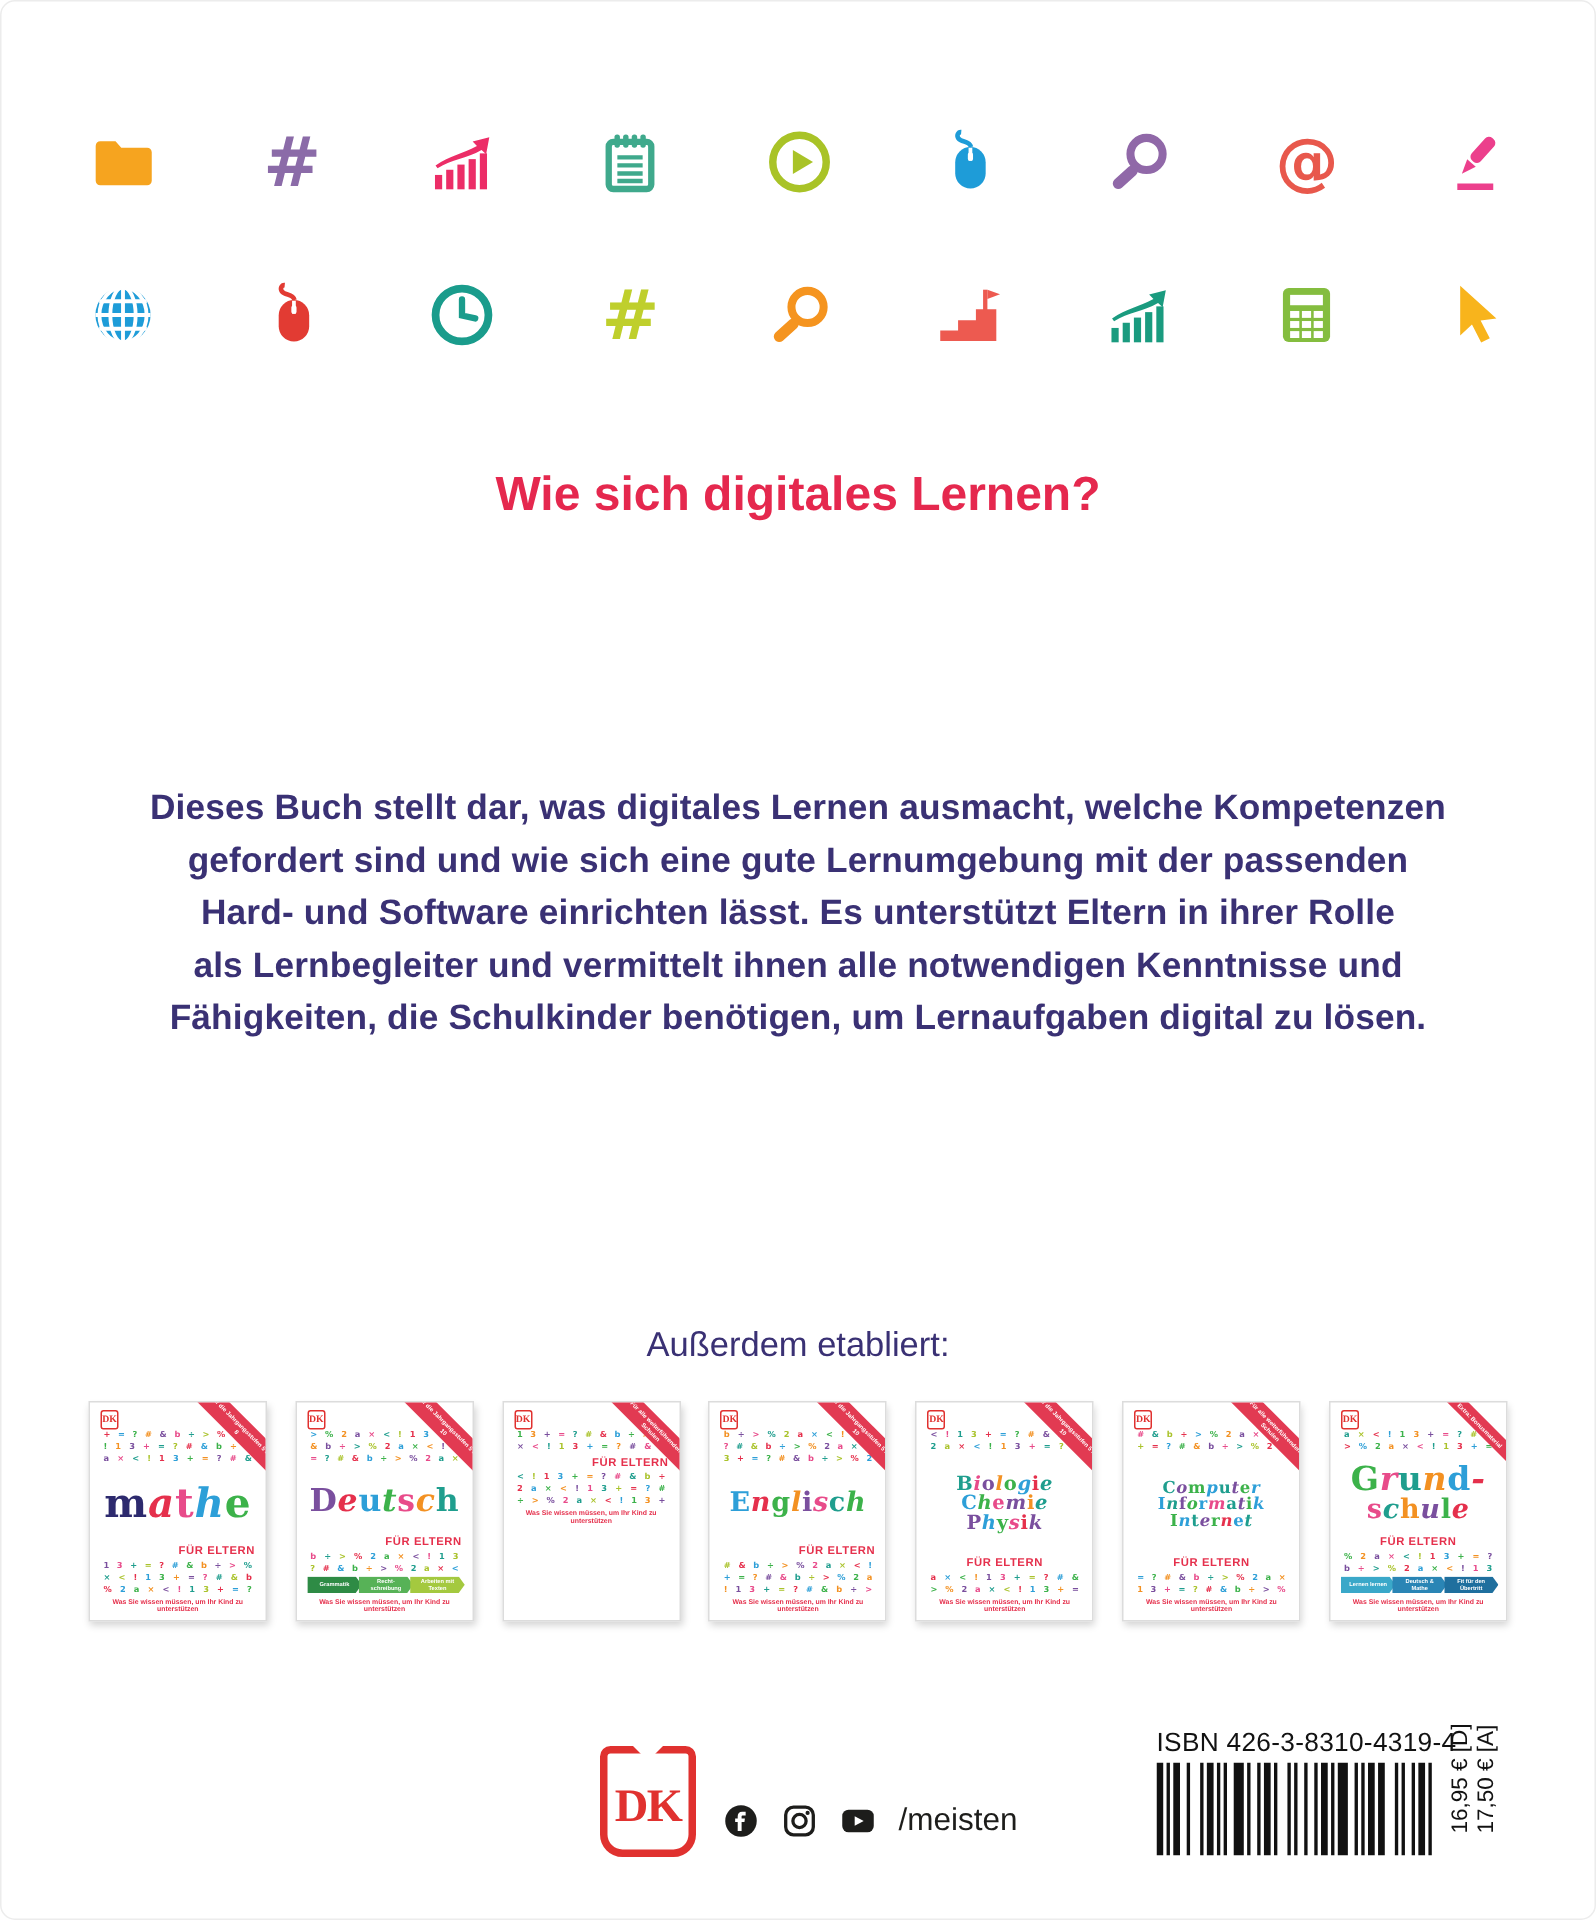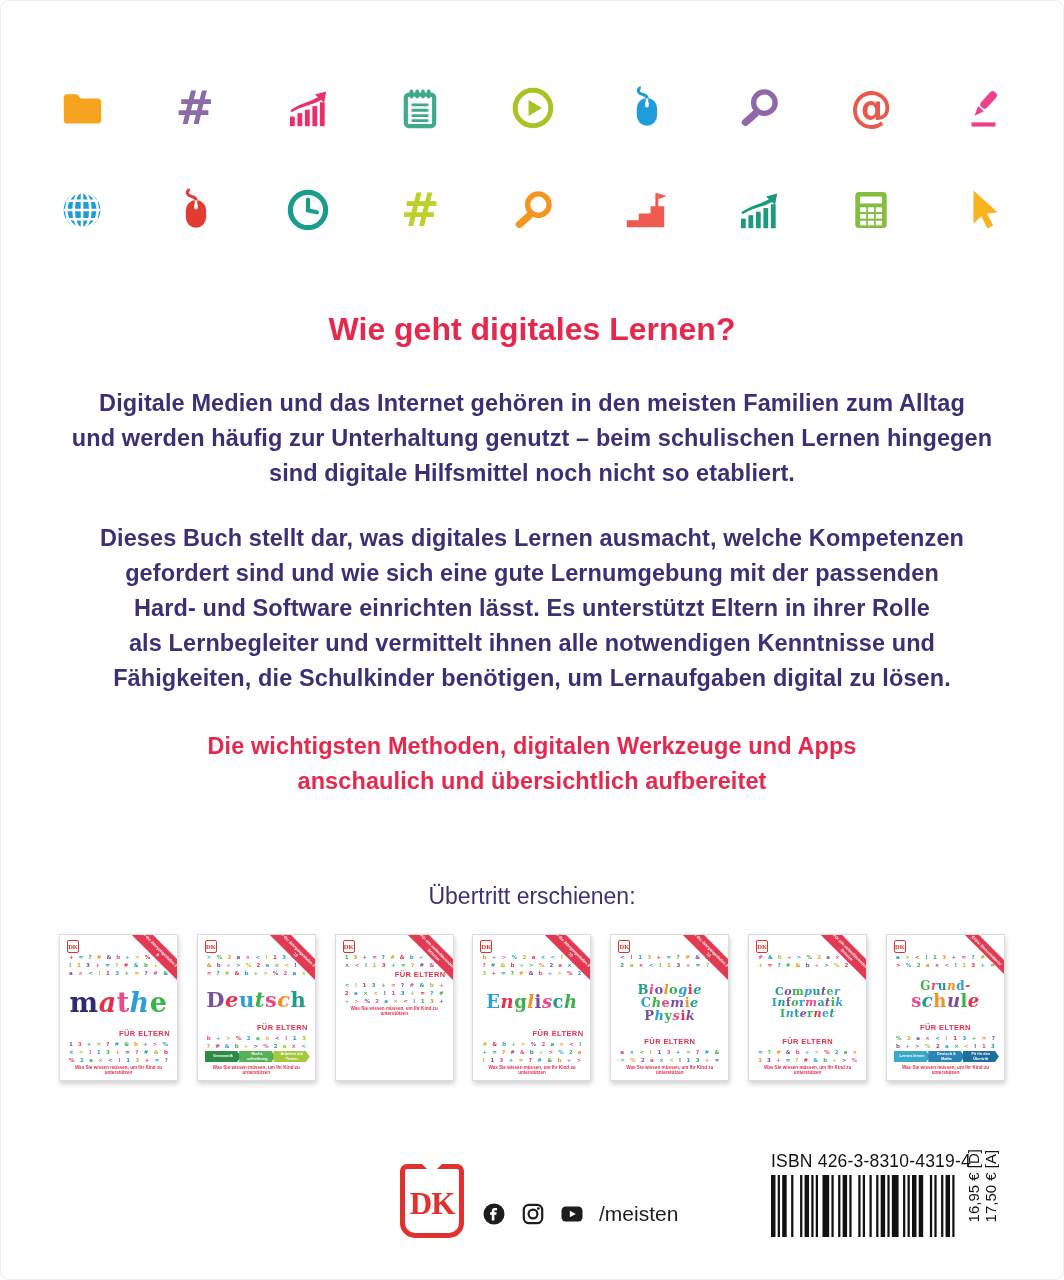"Wie geht digitales Lernen?" div.h1 { text: geht -> sich }
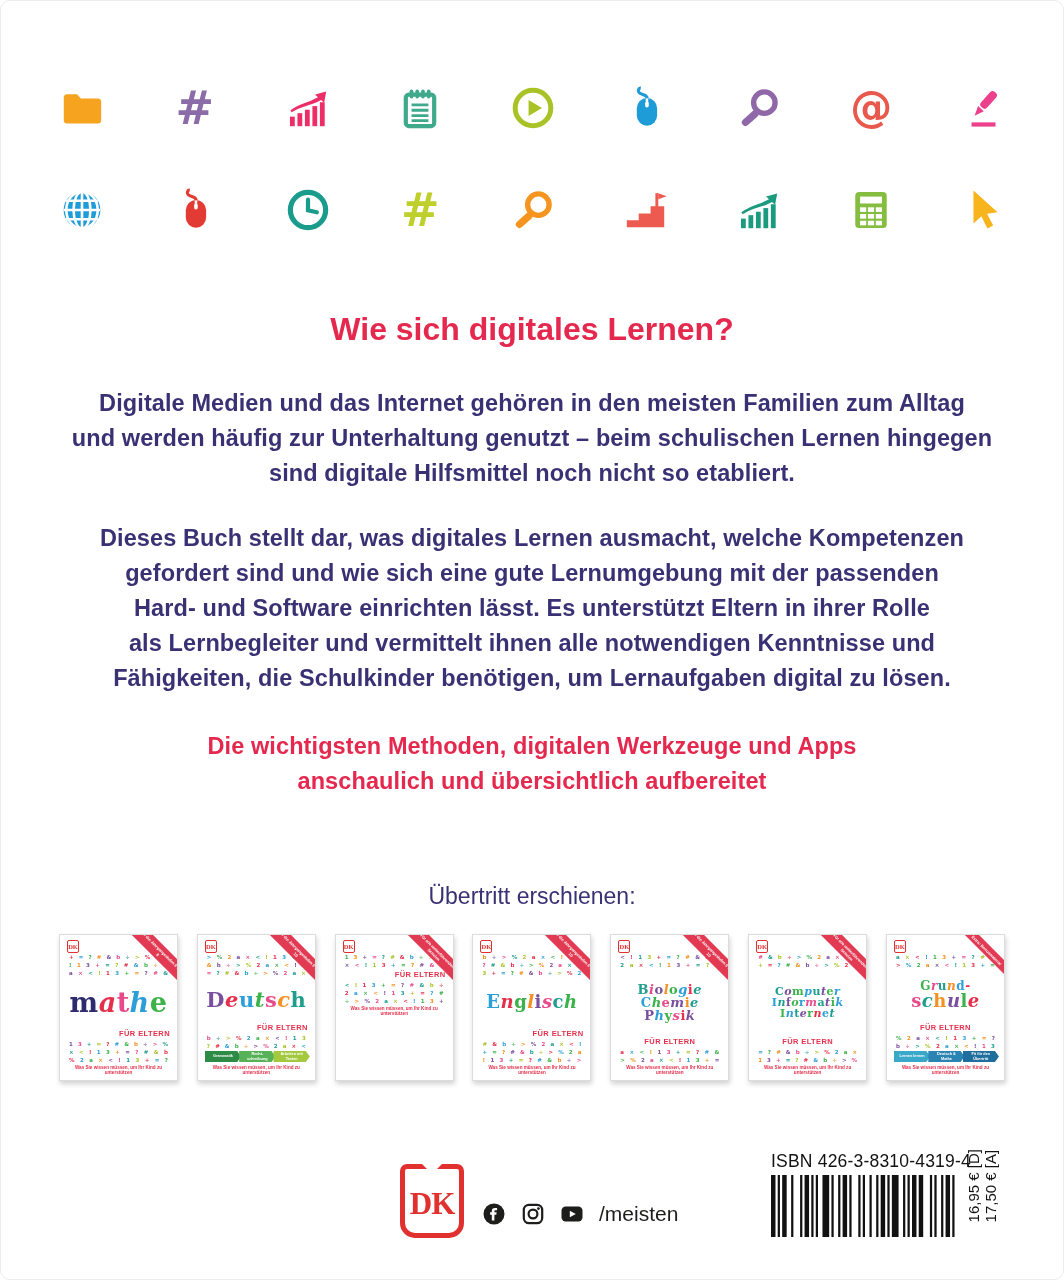"Digitale Medien und das Internet" div.para { html: <div>Digitale Medien und das Internet gehören in den meisten Familien zum Alltag und werden häufig zur Unterhaltung genutzt – beim schulischen Lernen hingegen sind digitale Hilfsmittel noch nicht so etabliert.</div> -> none }
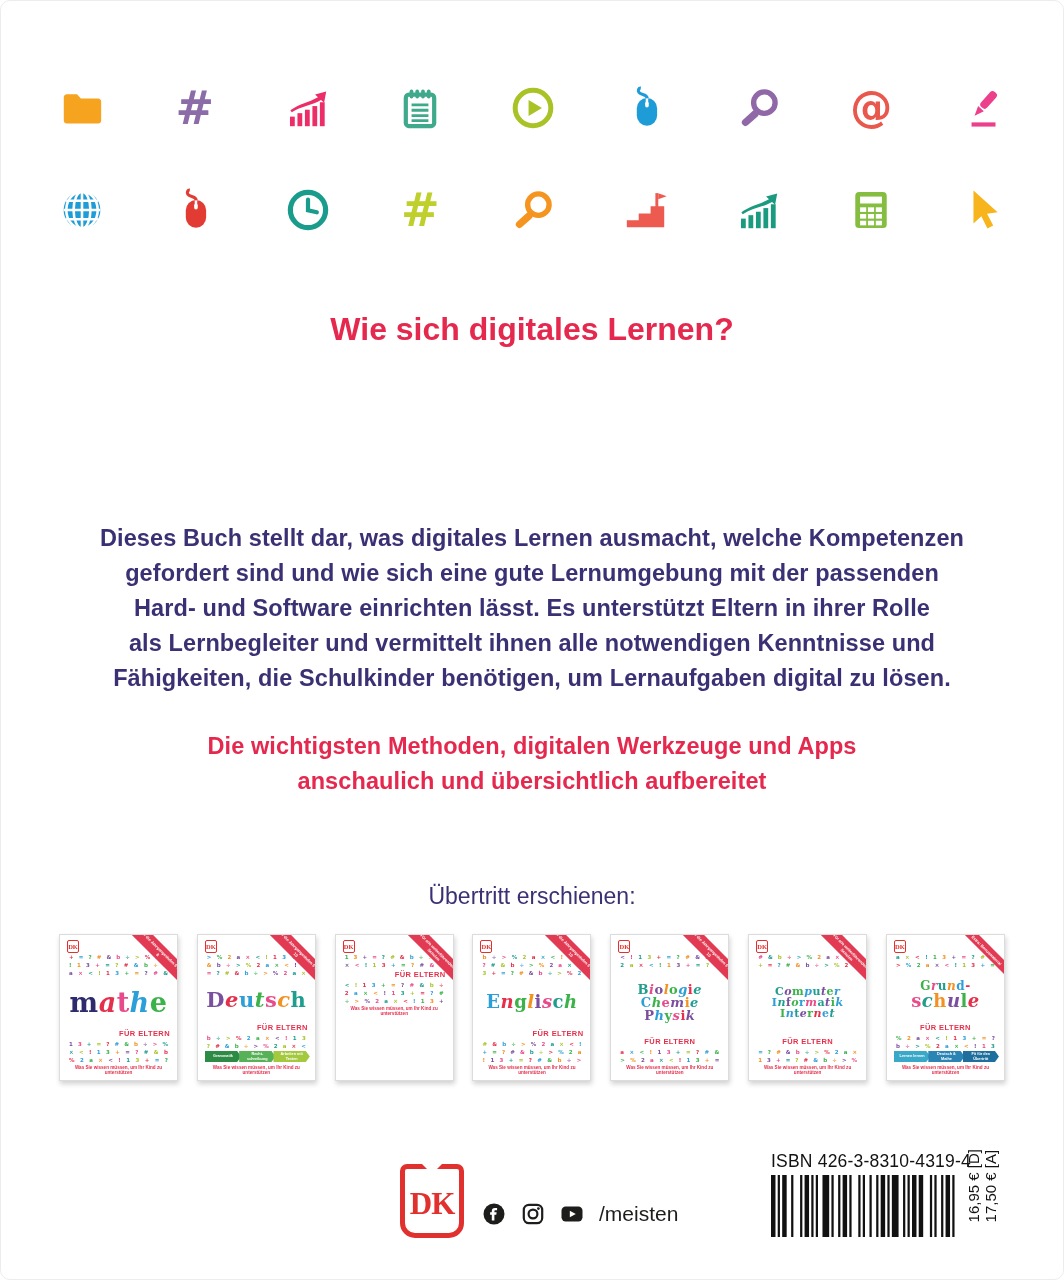"Die wichtigsten Methoden, digitalen" div.para { html: <div>Die wichtigsten Methoden, digitalen Werkzeuge und Apps anschaulich und übersichtlich aufbereitet</div> -> none }
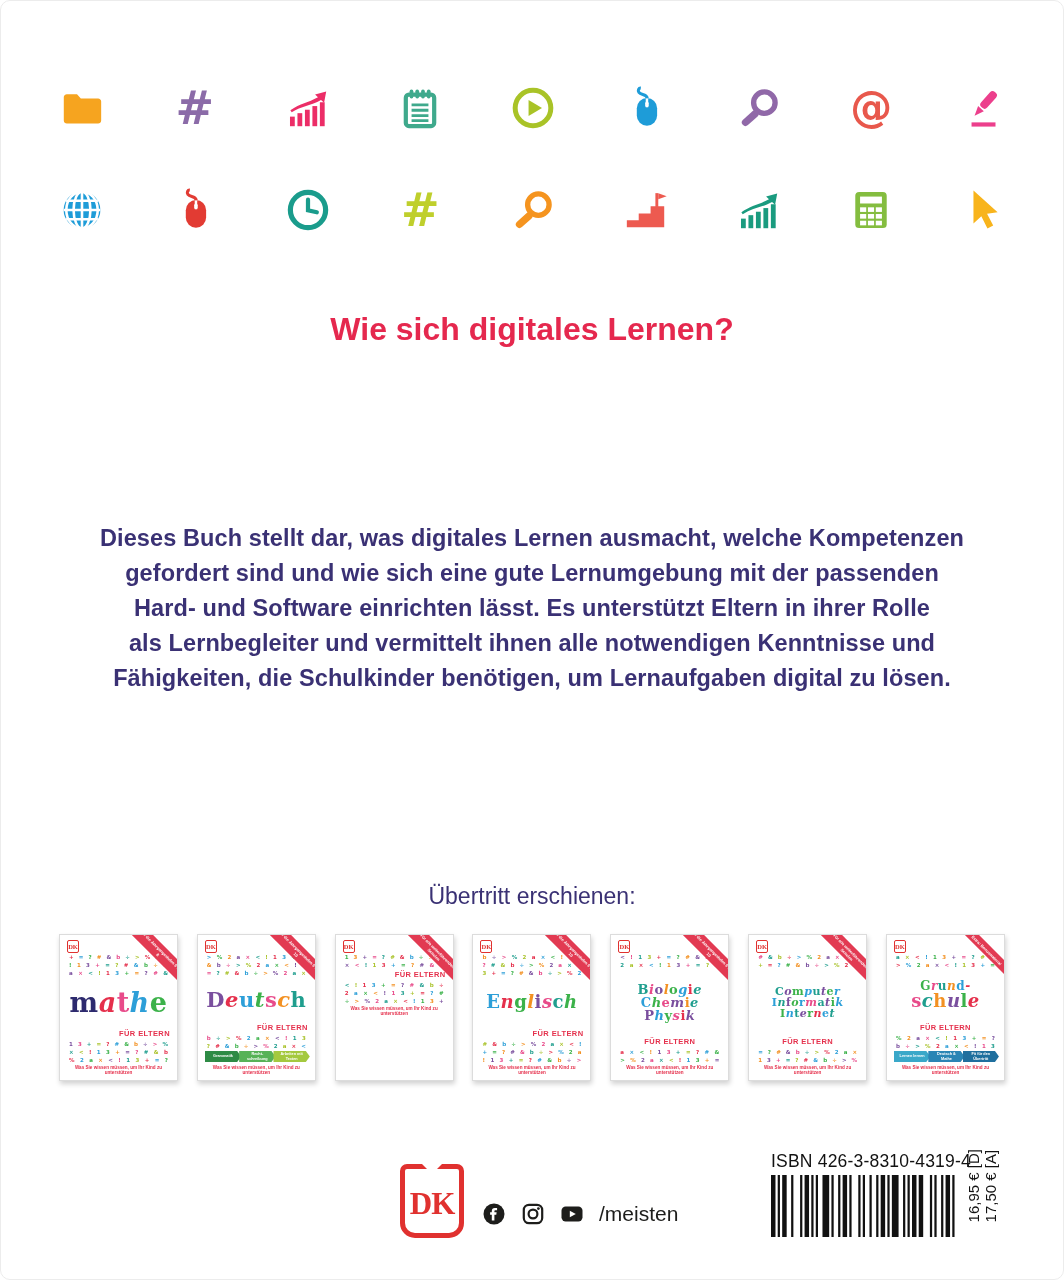"Übertritt erschienen:" div.also-label { text: Übertritt erschienen -> Außerdem etabliert }
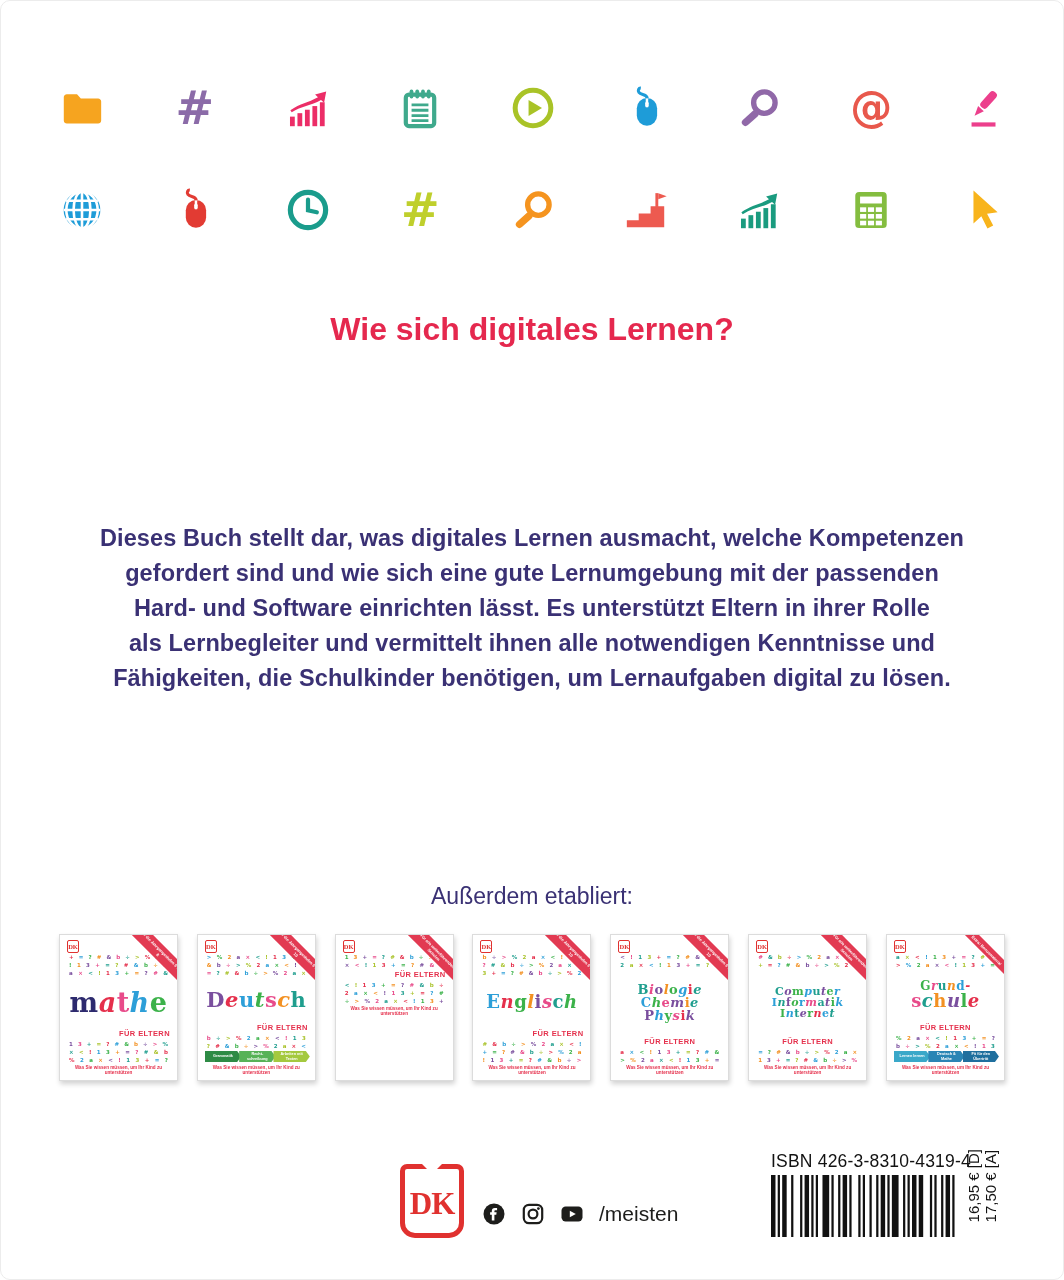"Grund-" div.ln { font-size: 12px -> 22px }
